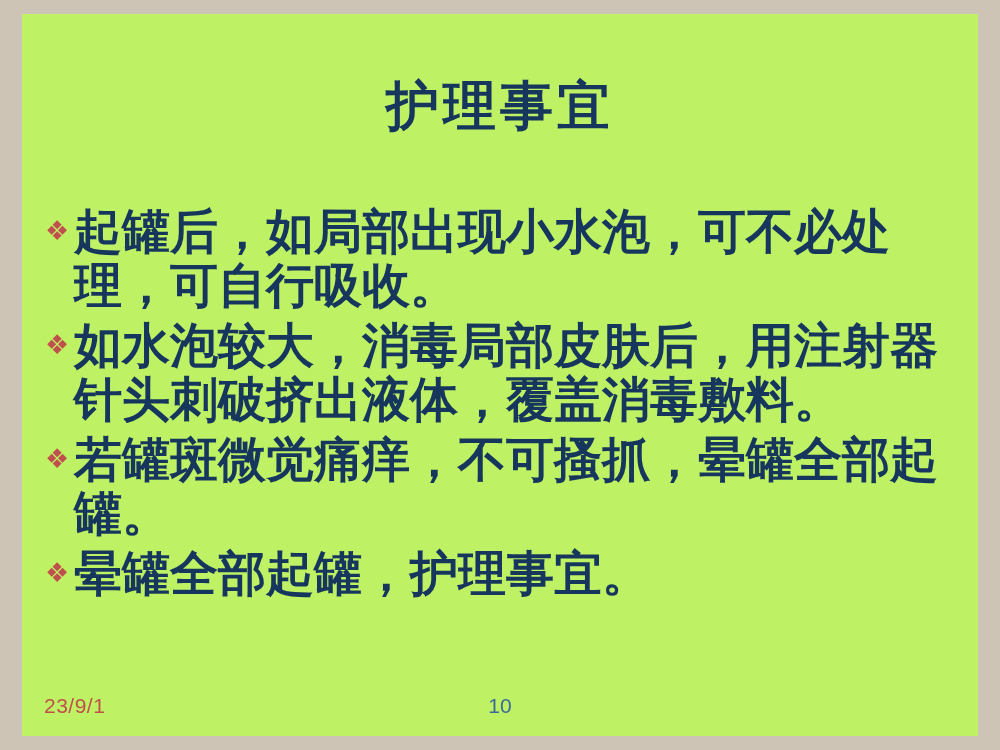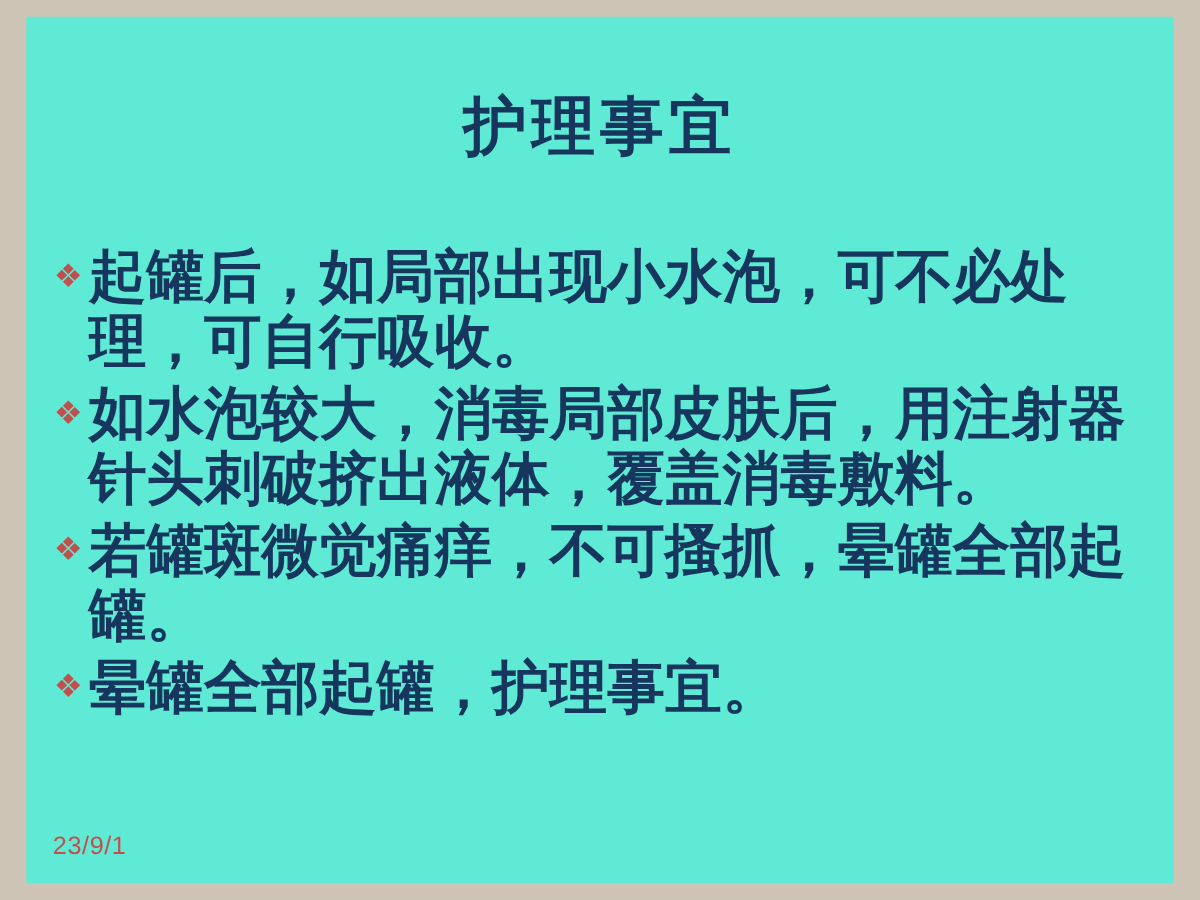"护理事宜" .slide { background: #5eead4 -> #bef264 }
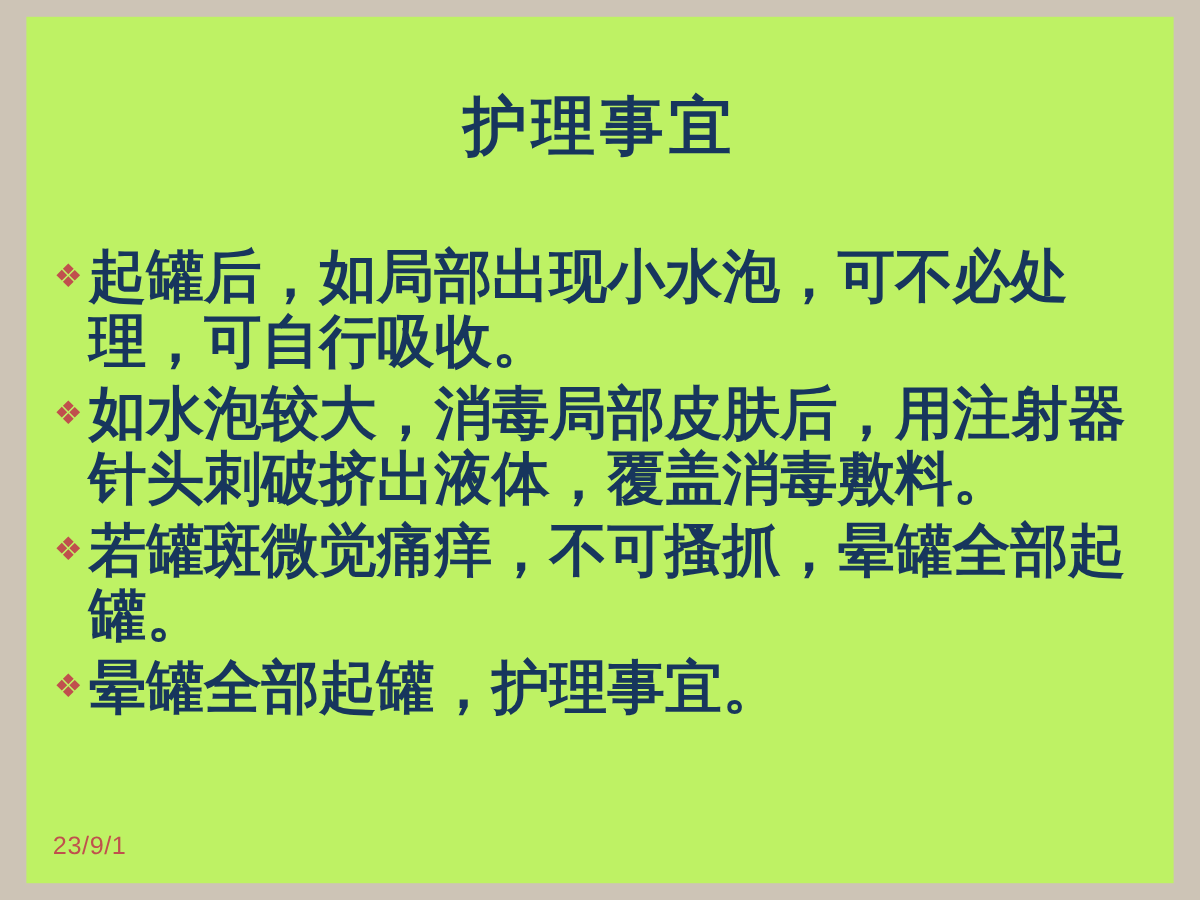"10" div.footer-pagenum { html: none -> <div>10</div> }
